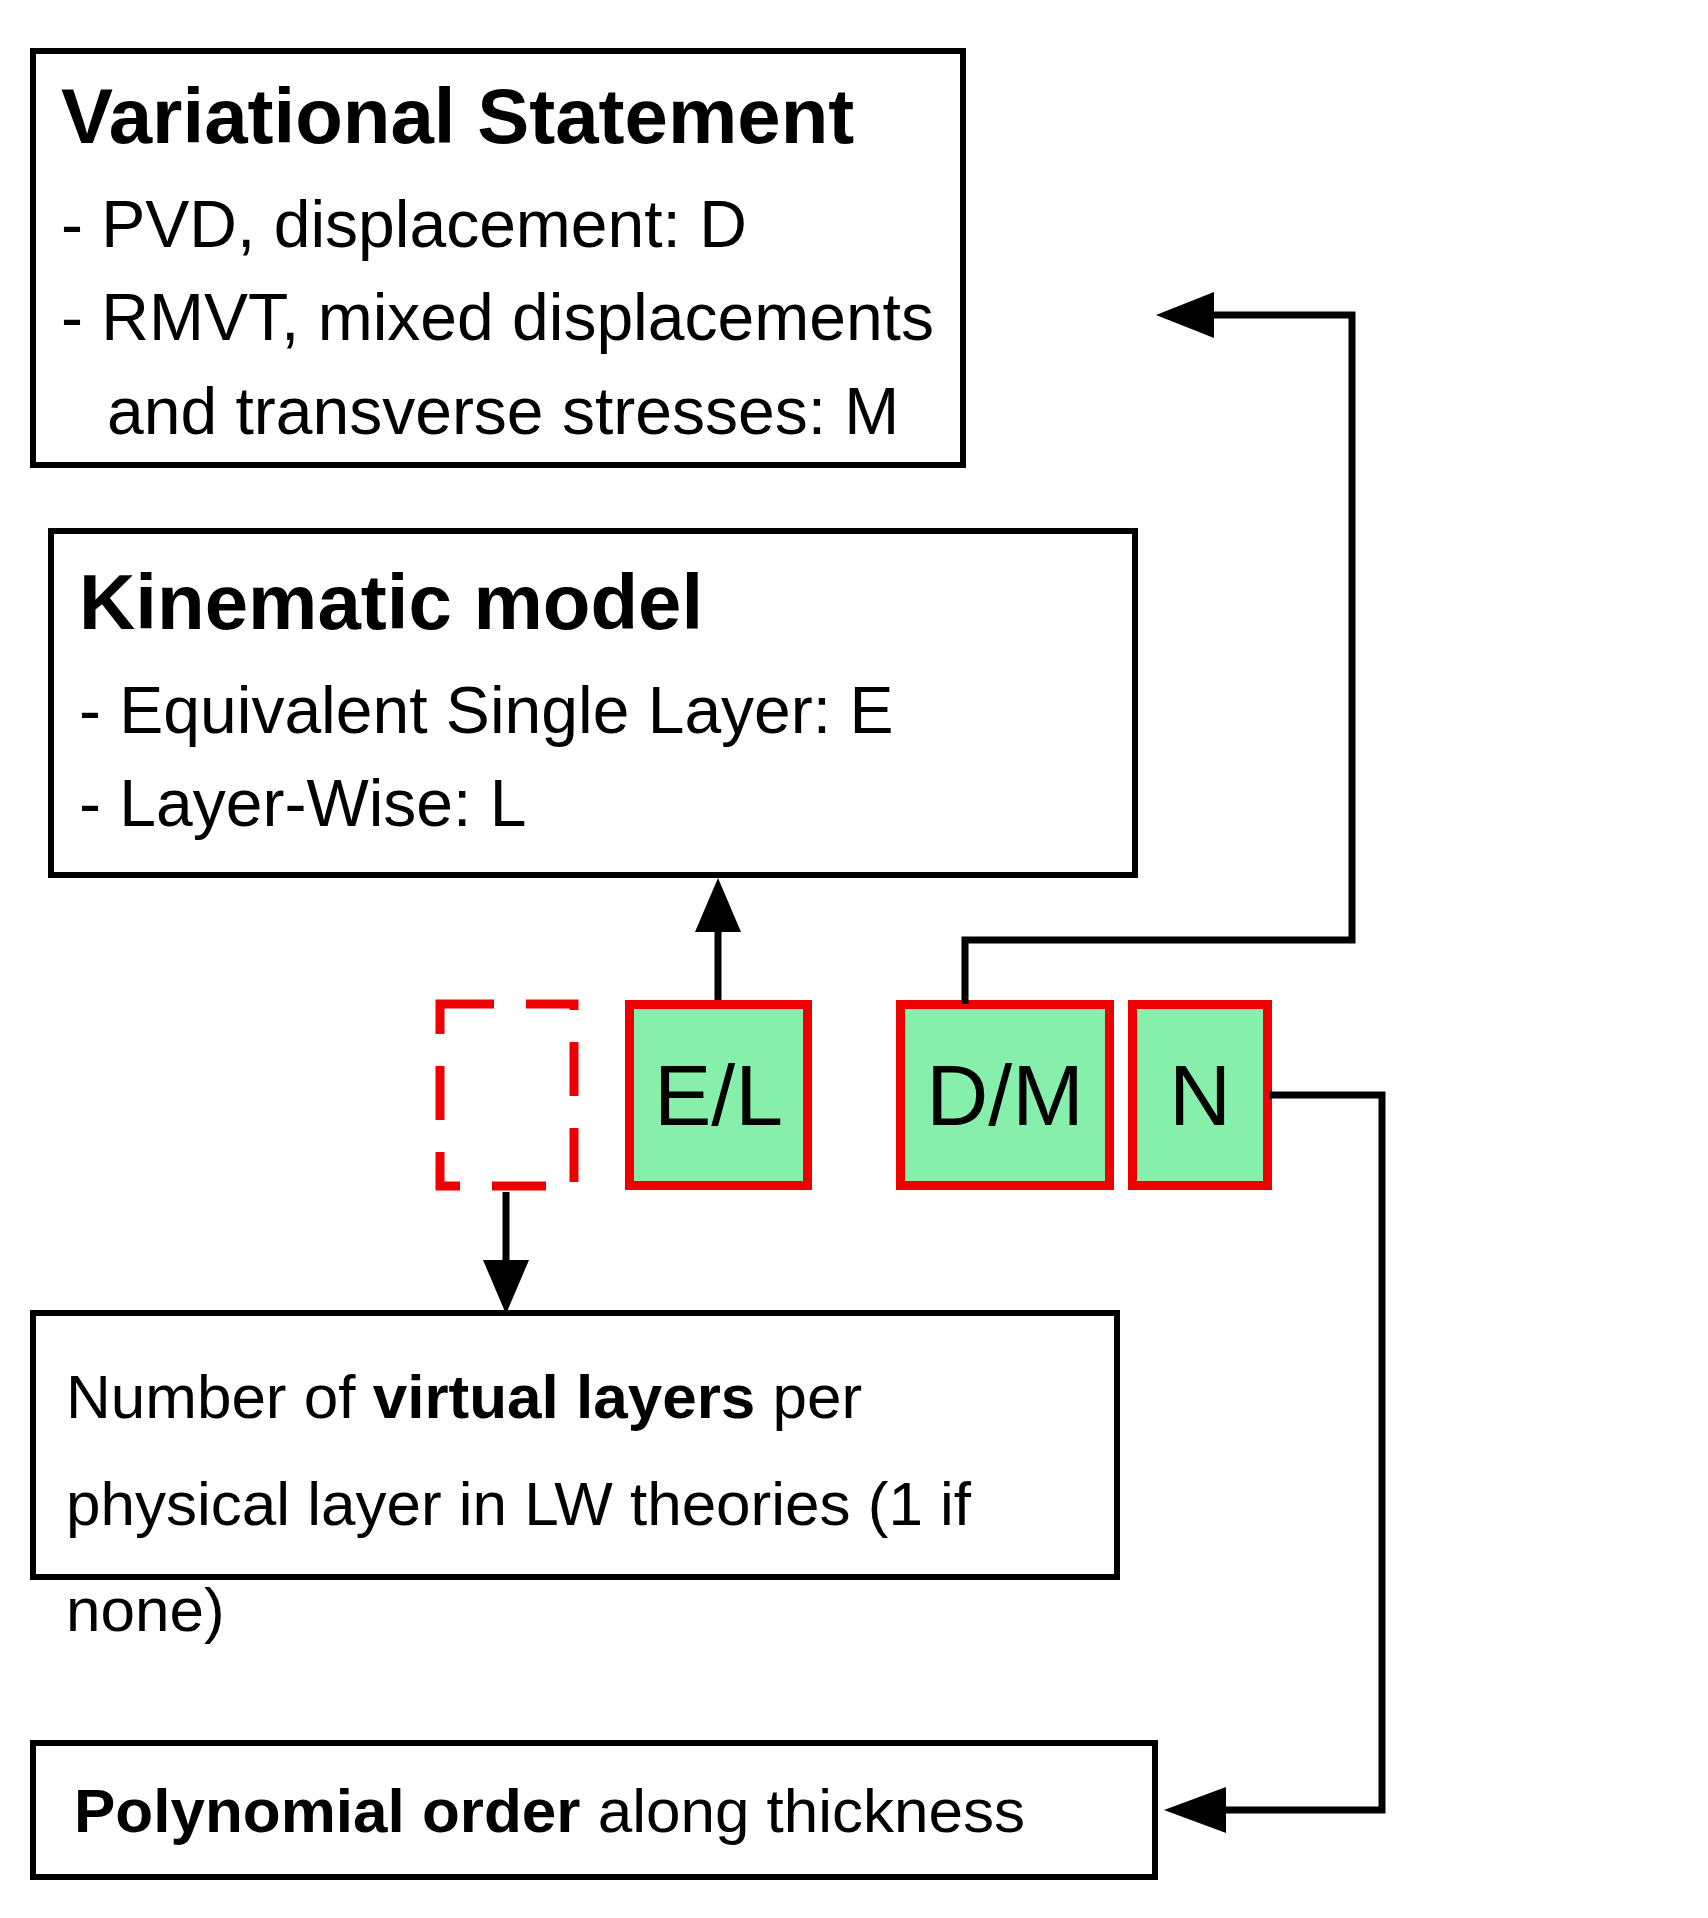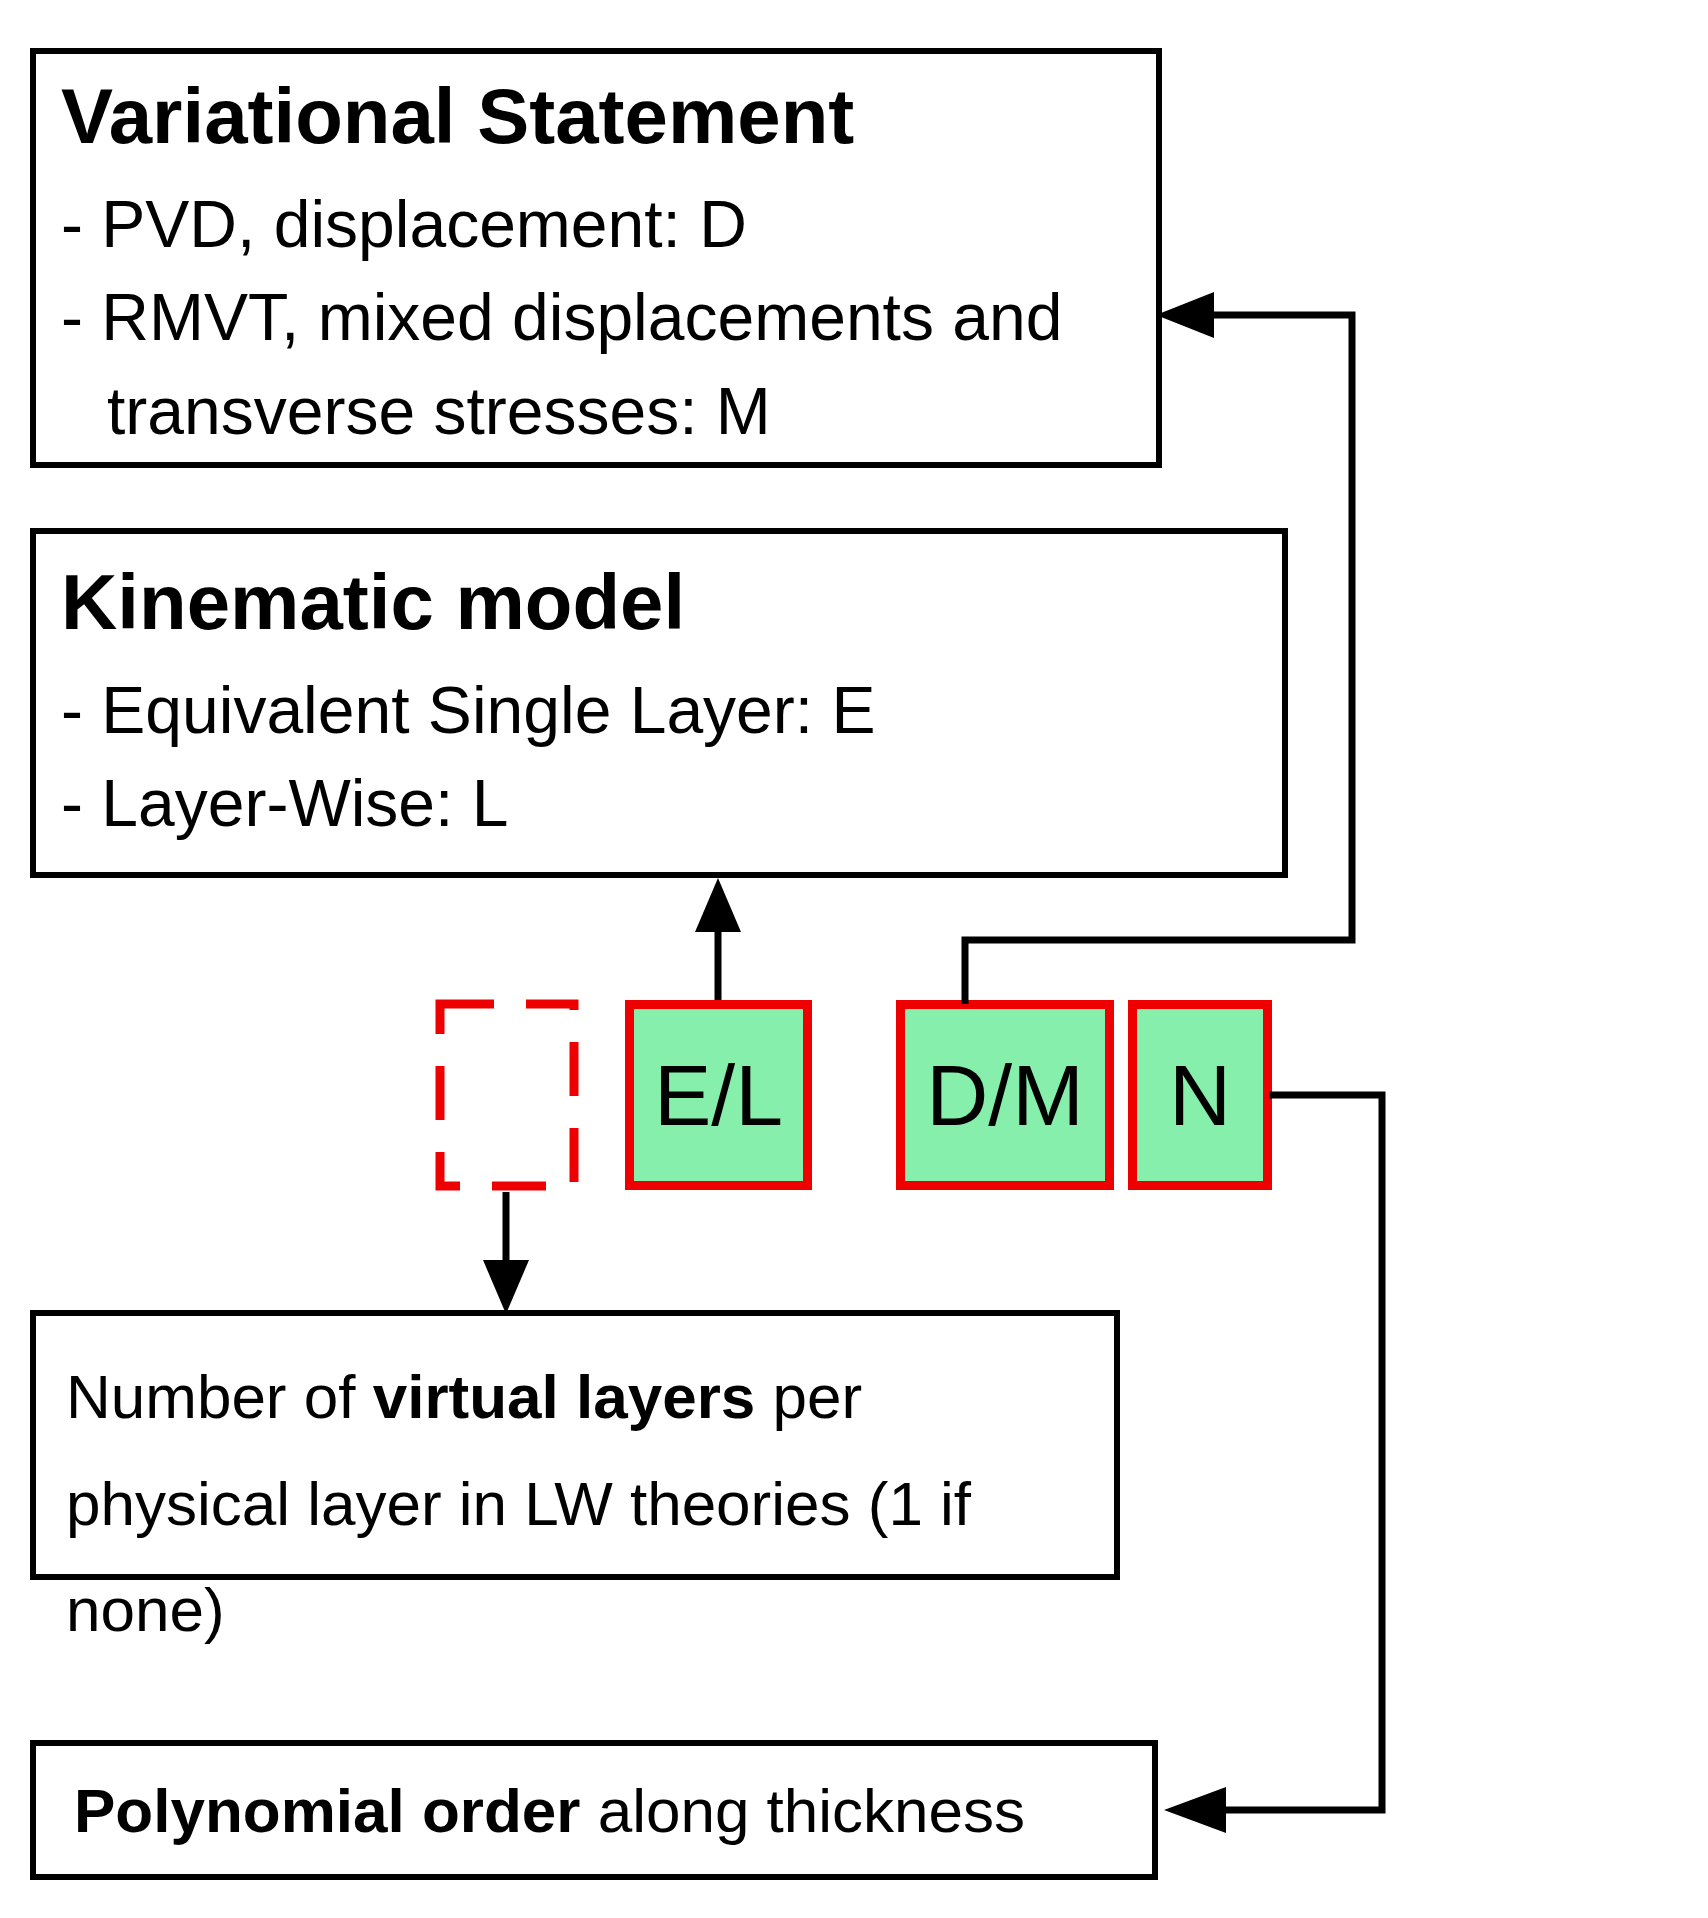"Variational Statement" .box-variational { width: 1132px -> 936px }
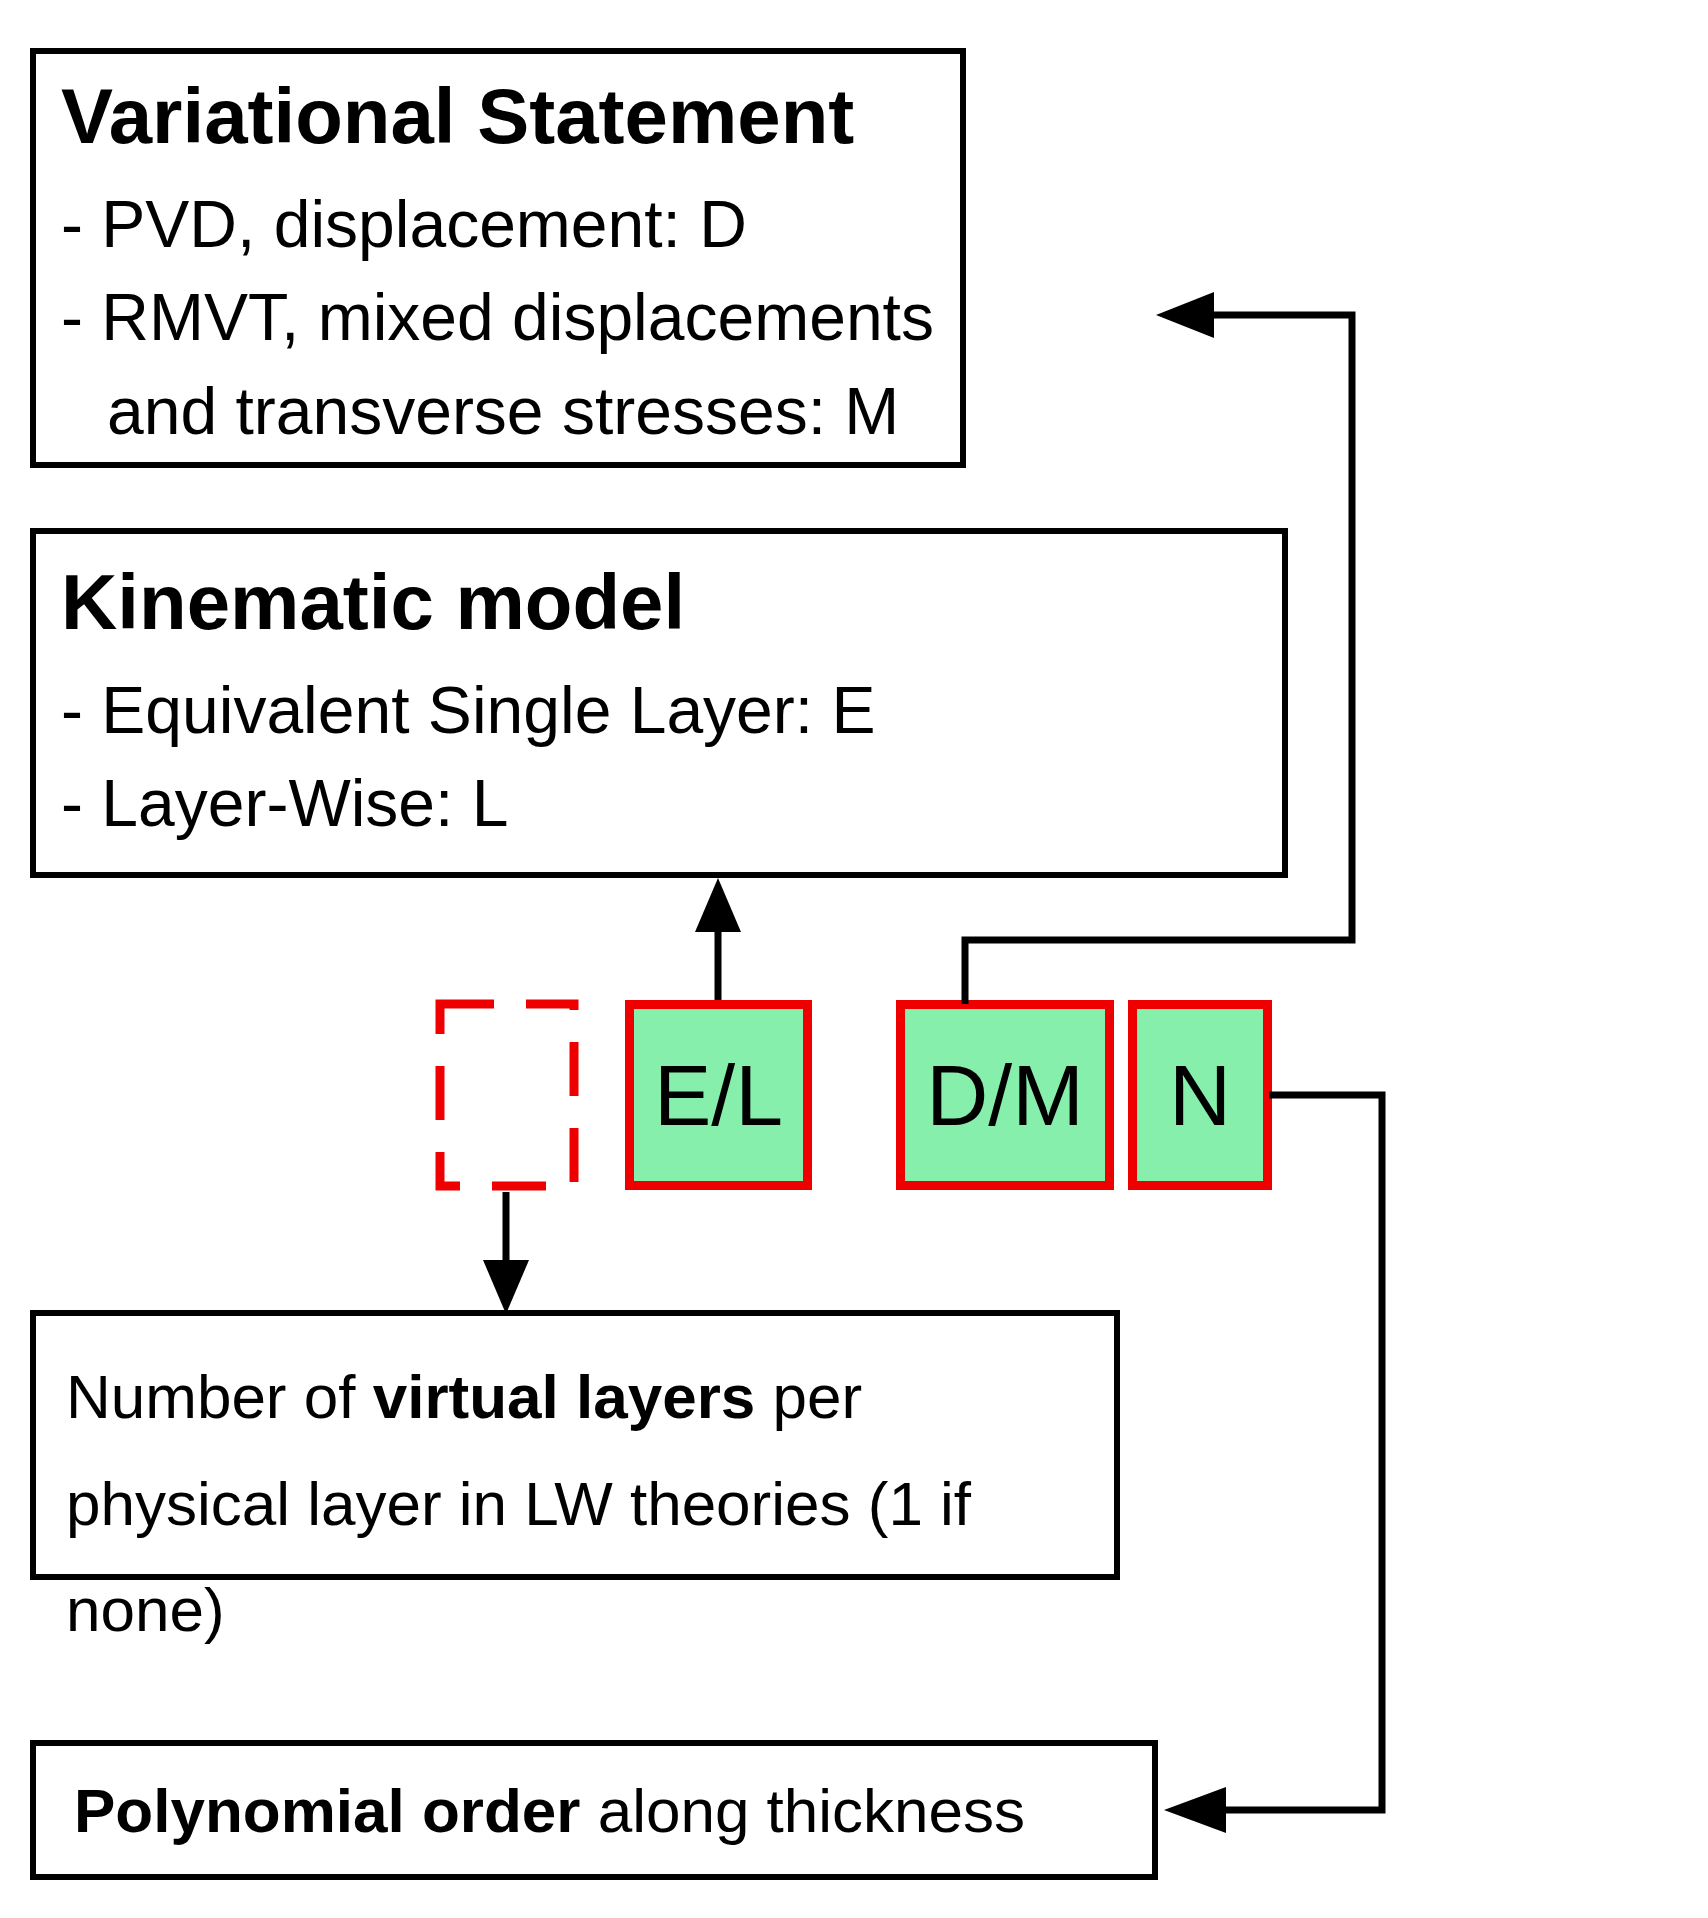"Kinematic model" .box-kinematic { left: 30px -> 48px; width: 1258px -> 1090px }
